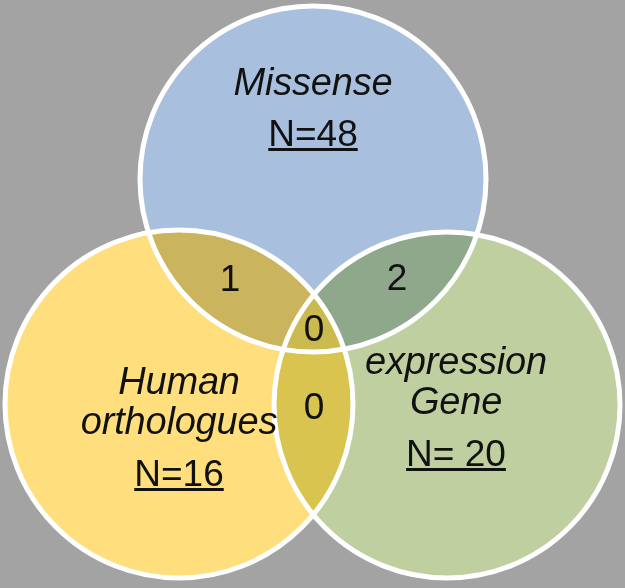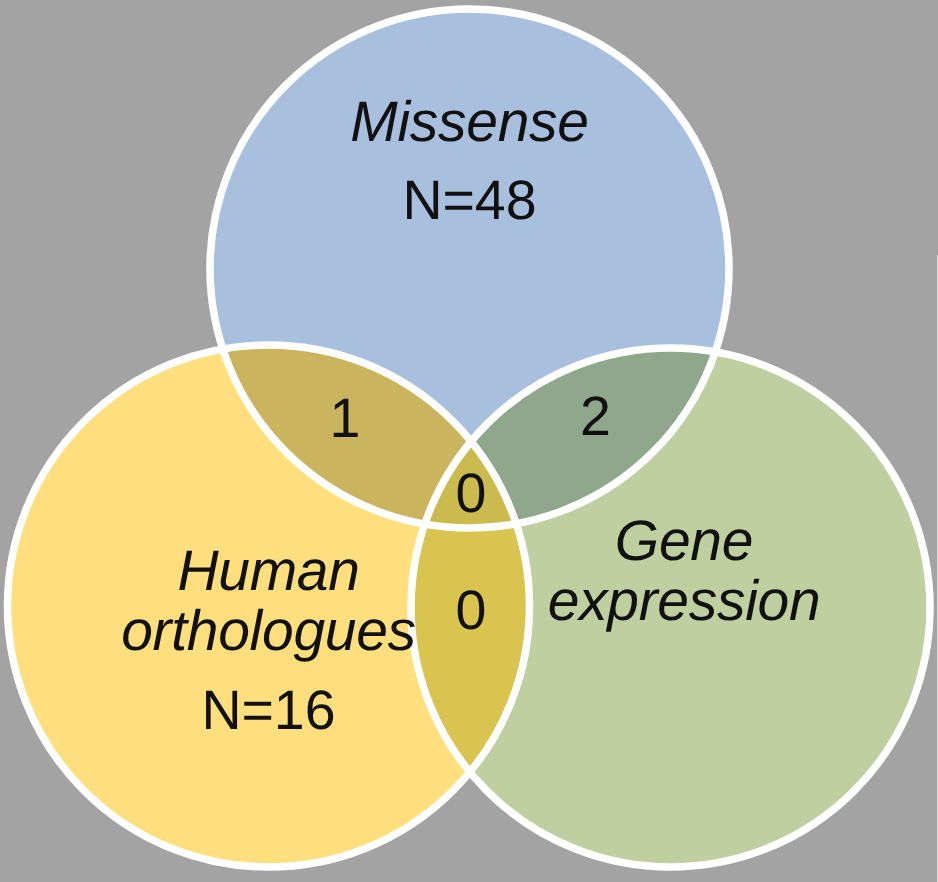"N=48" .set-count { text-decoration: none -> underline }
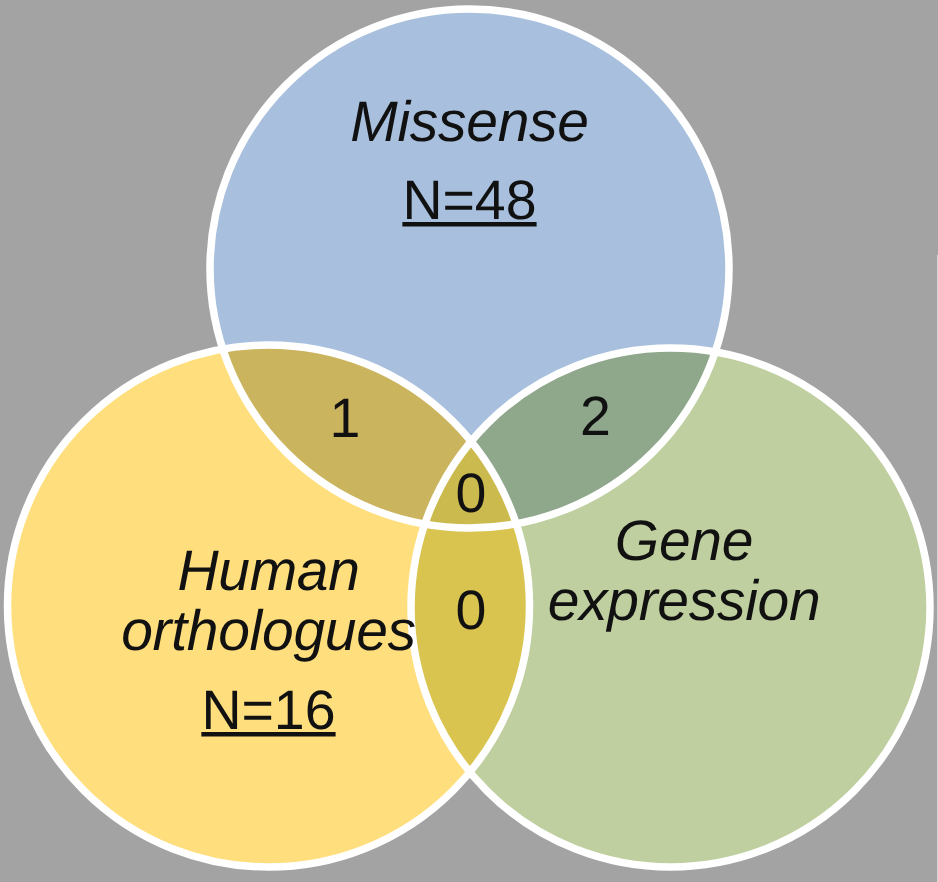"Gene" div.set-name { order: before "expression" -> after "expression" }
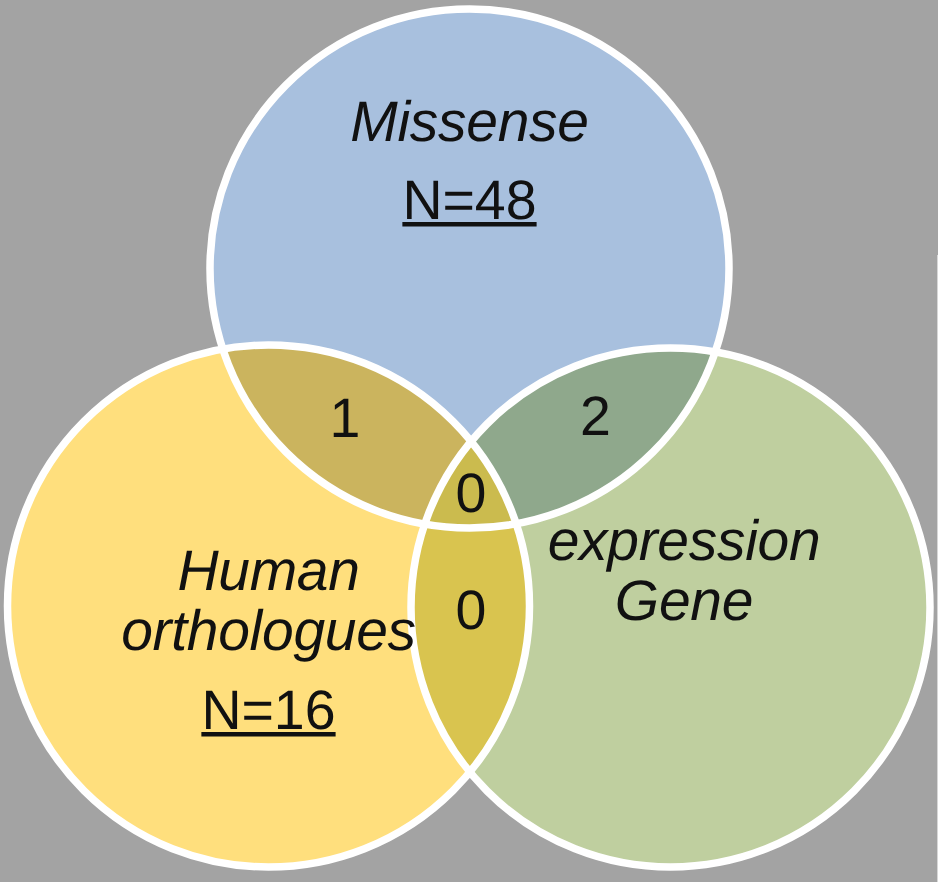"N= 20" div.set-count { html: none -> <div>N= 20</div> }
